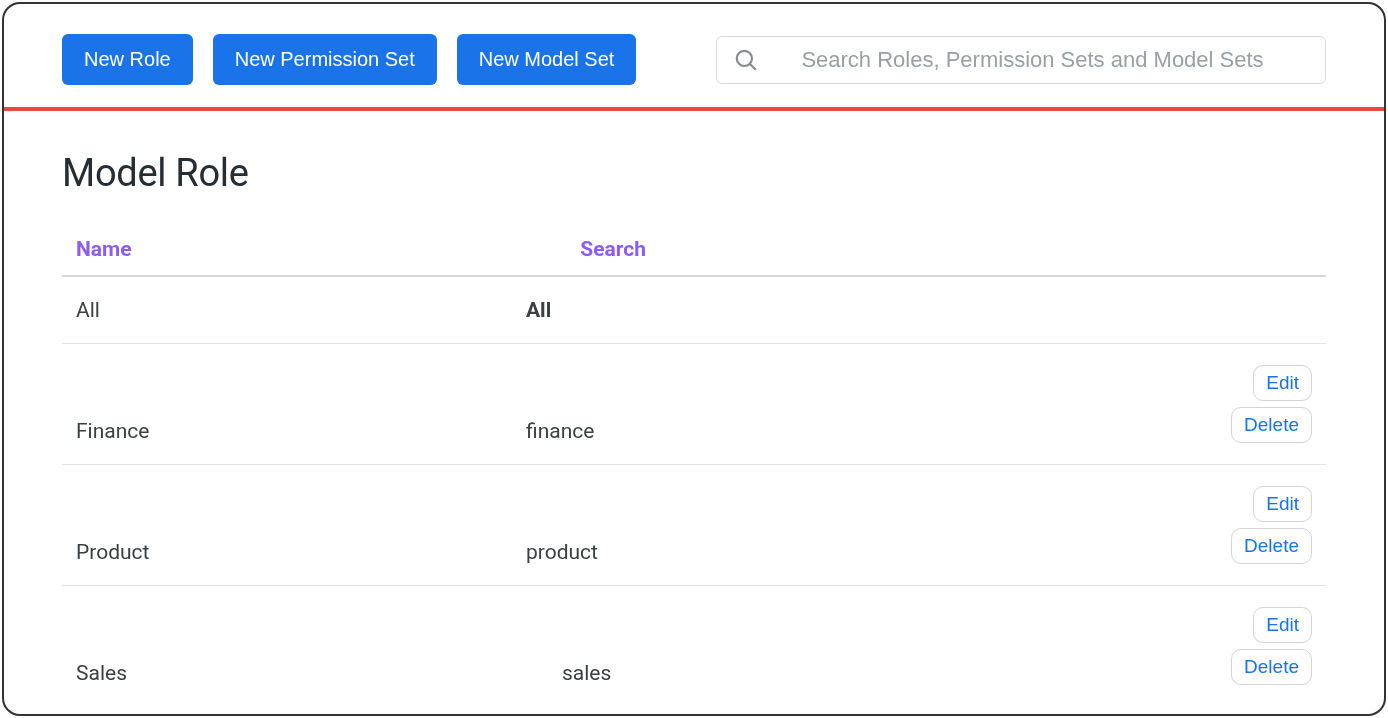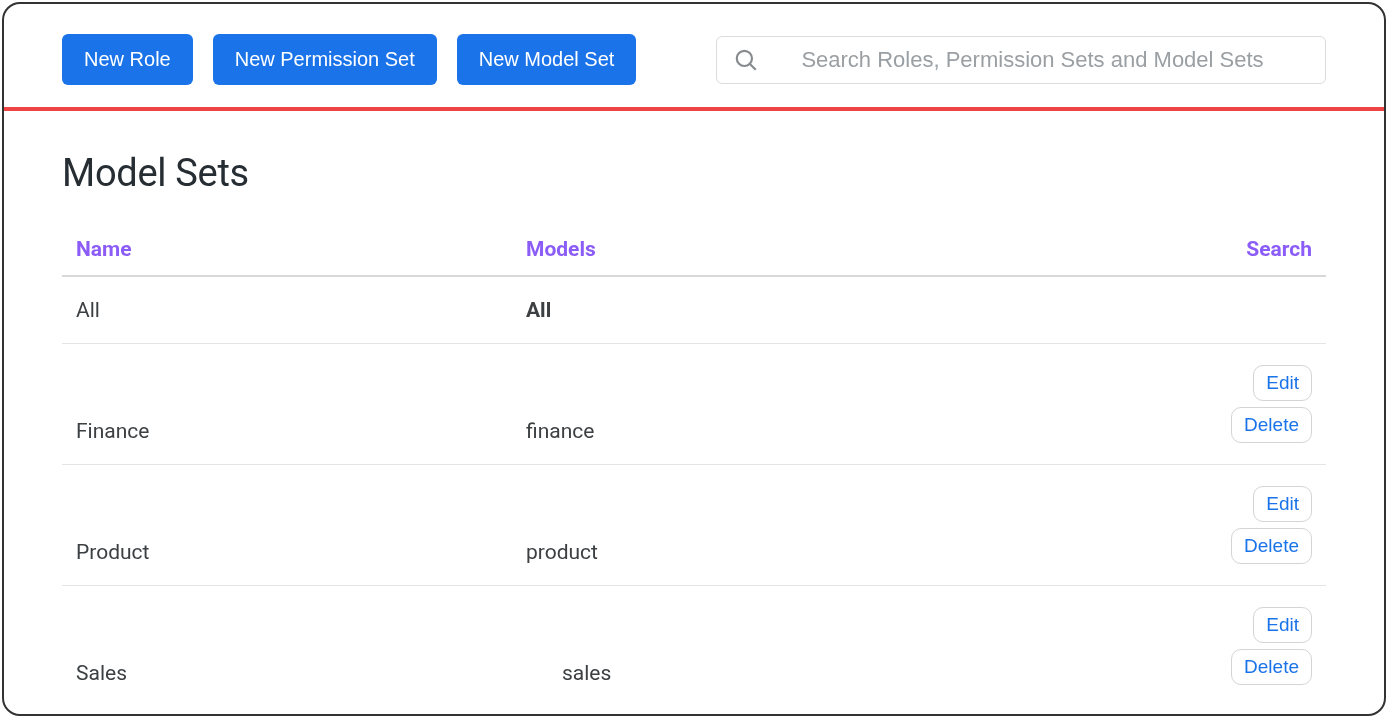"Model Sets" h1.page-title { text: Sets -> Role }
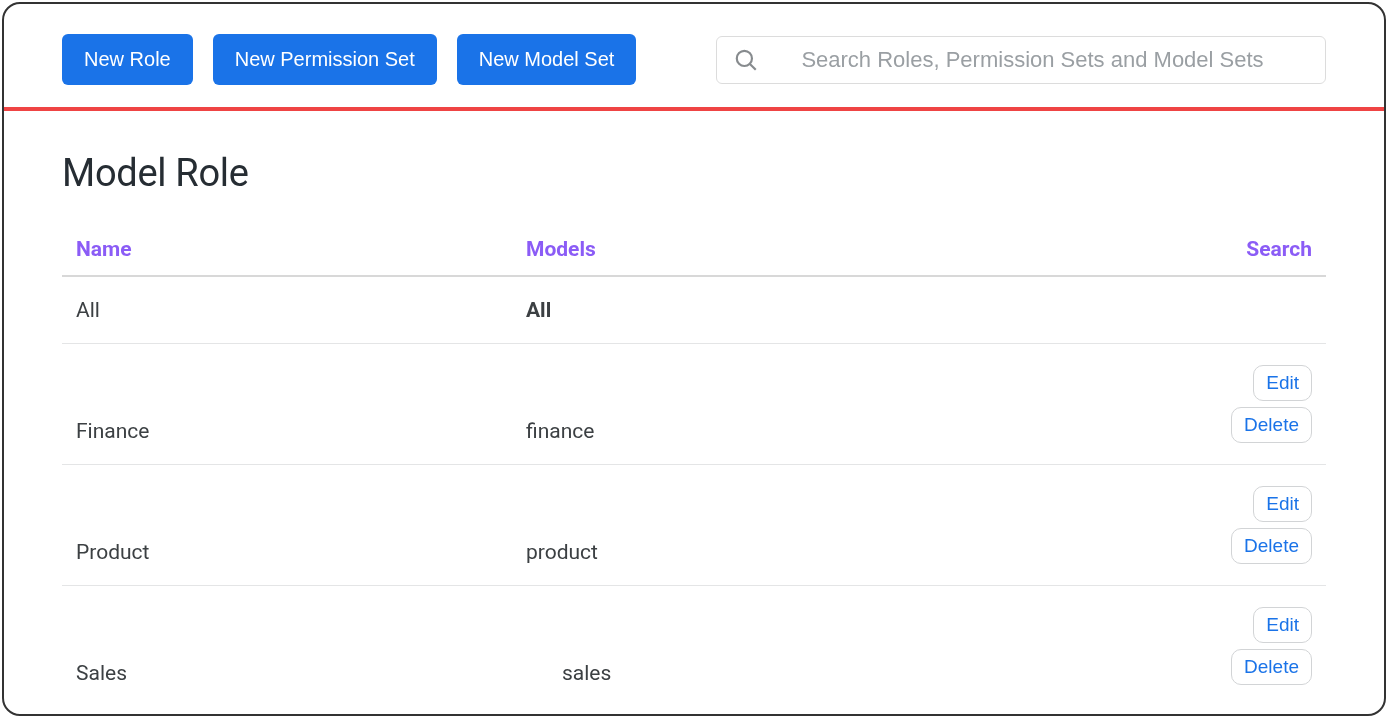"Models" div.th { html: <div>Models</div> -> none }
